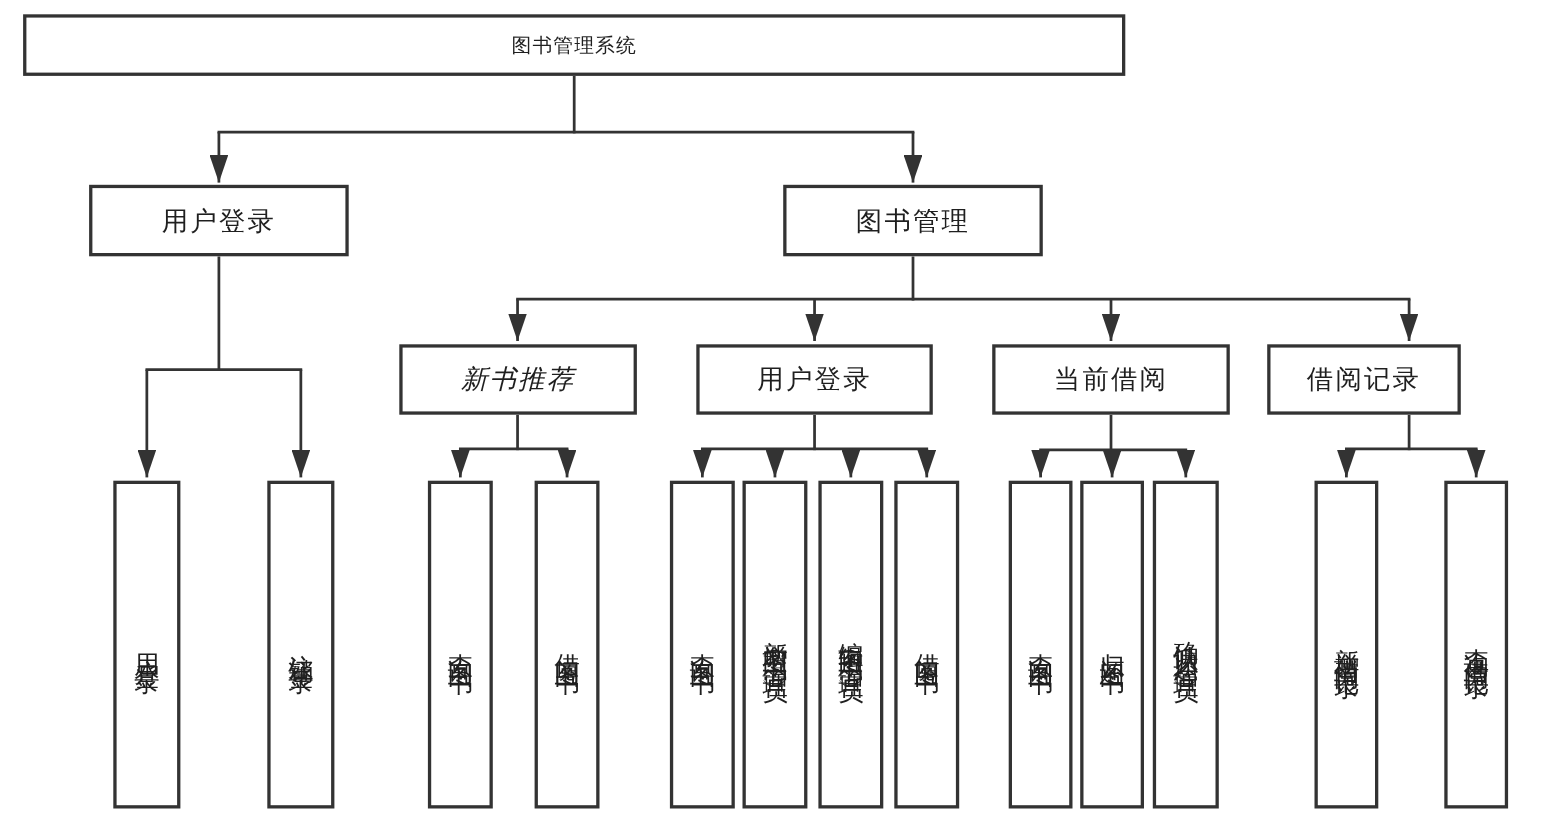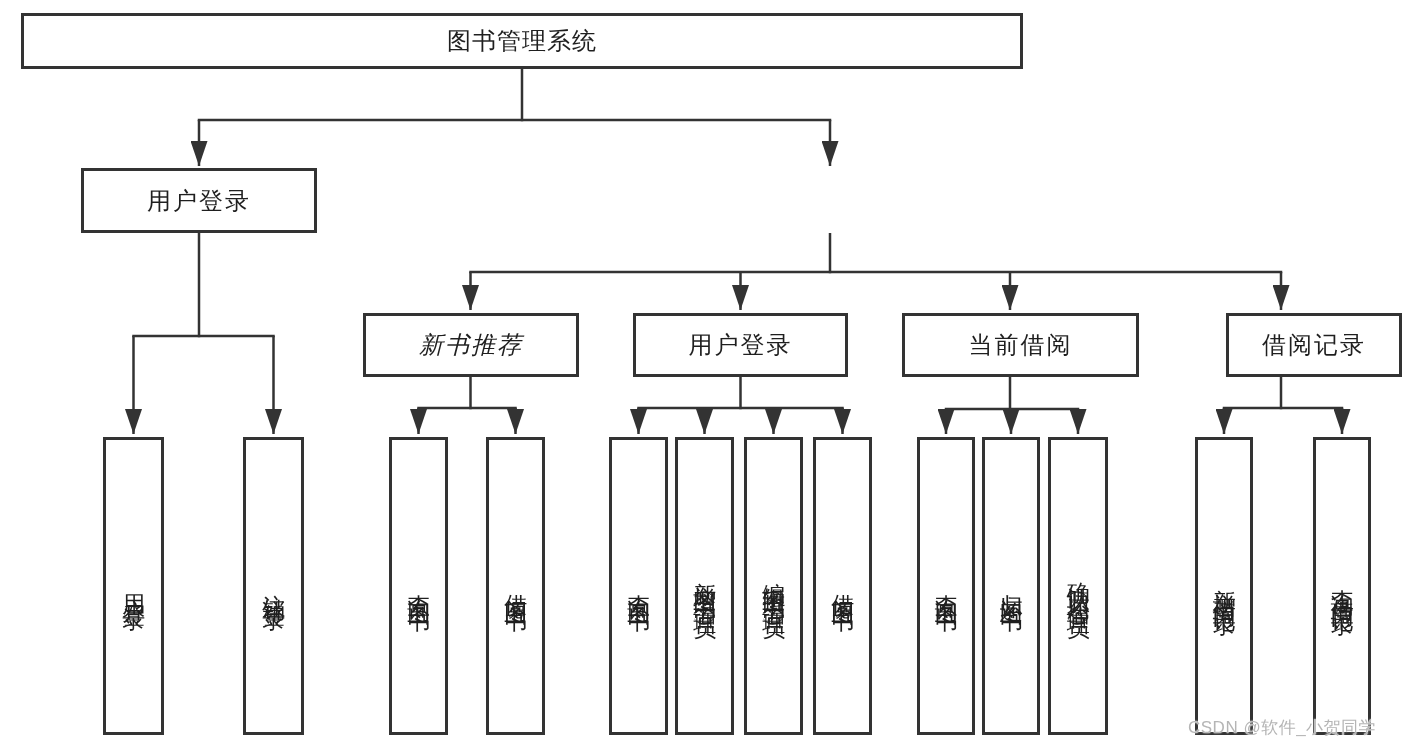"图书管理系统" .root-box { font-size: 24px -> 18px }
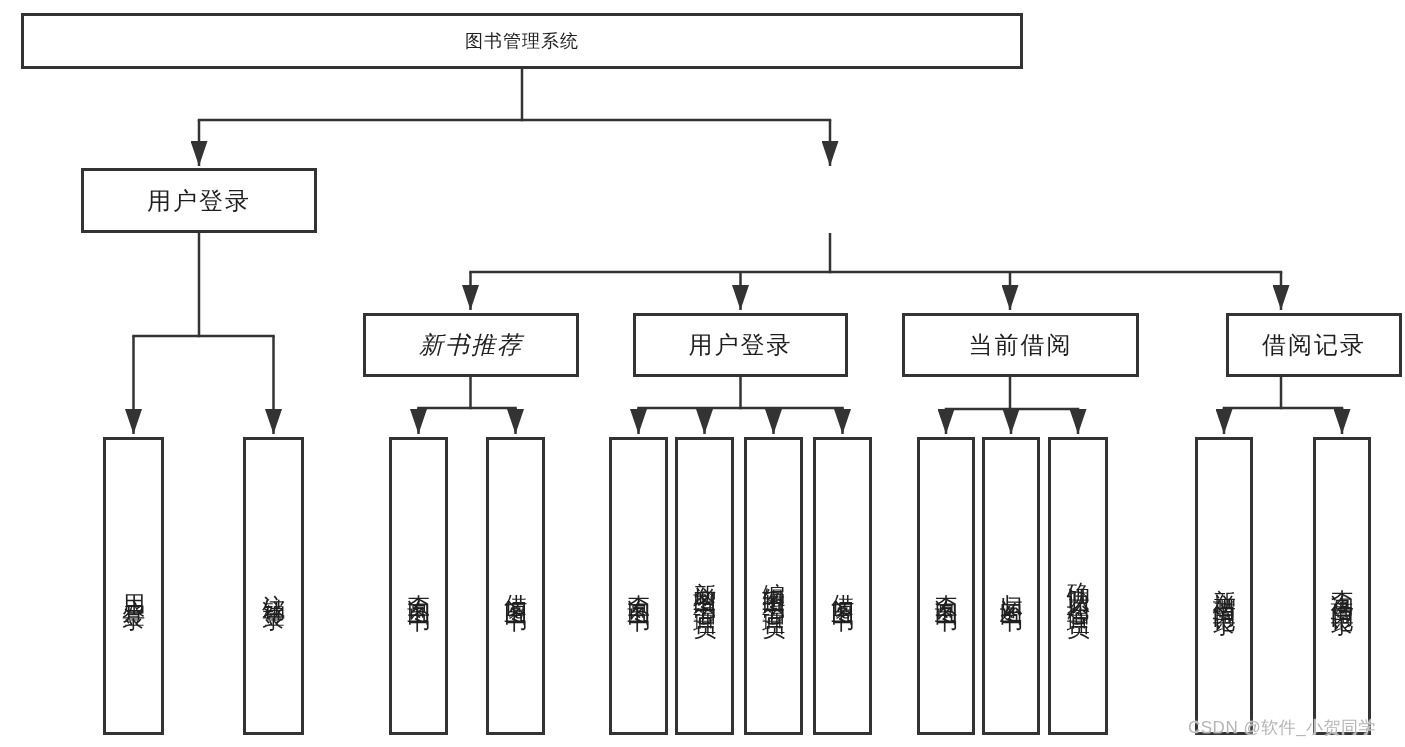"图书管理" div.box { html: none -> <div>图书管理</div> }
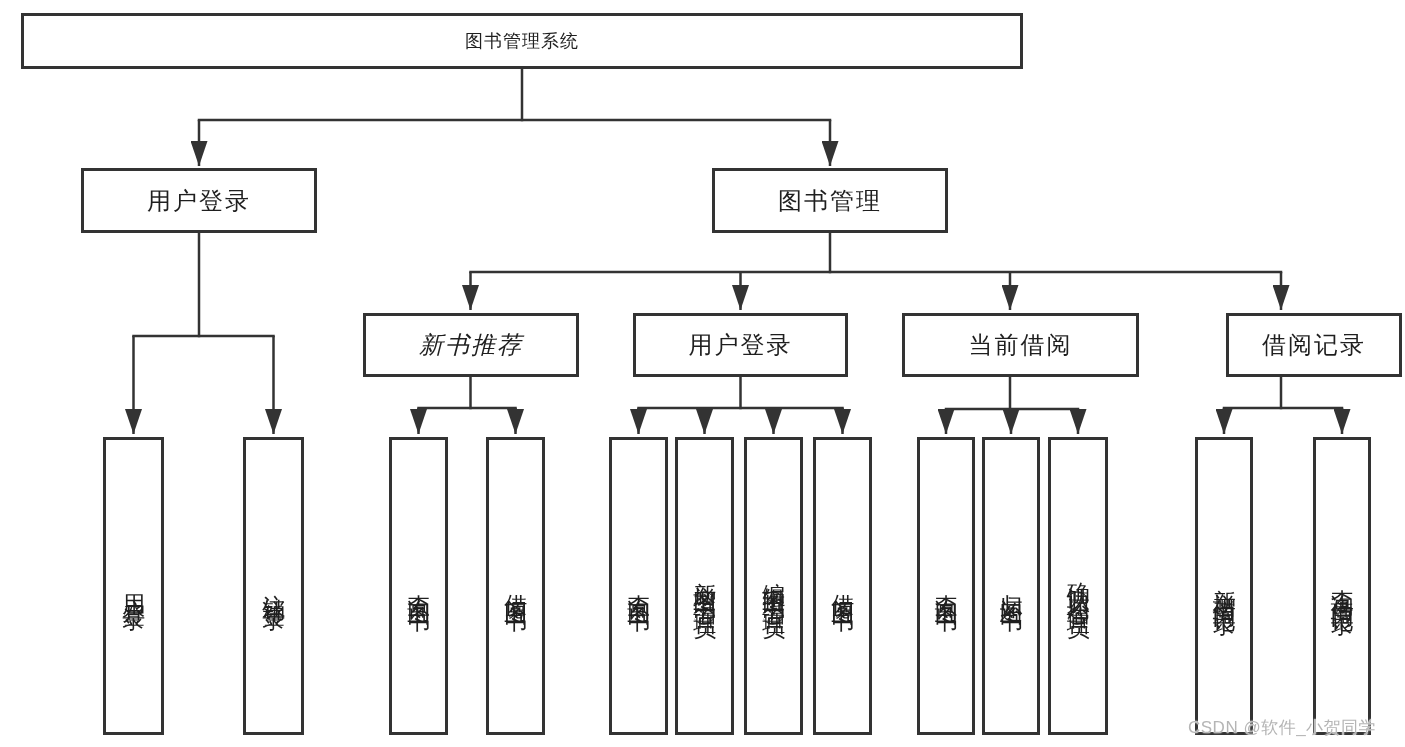"当前借阅" div.box { width: 237px -> 216px }
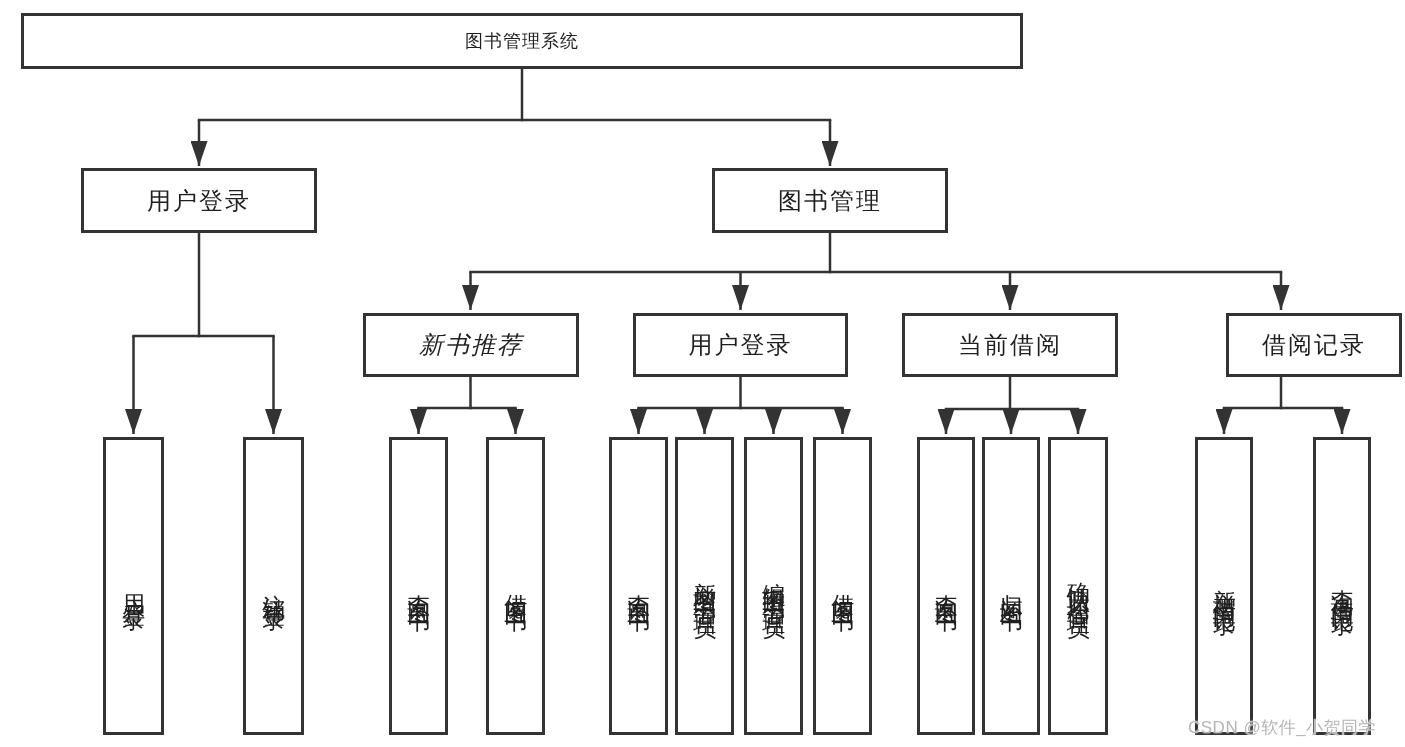"借阅记录" div.box { left: 1226px -> 1152px }
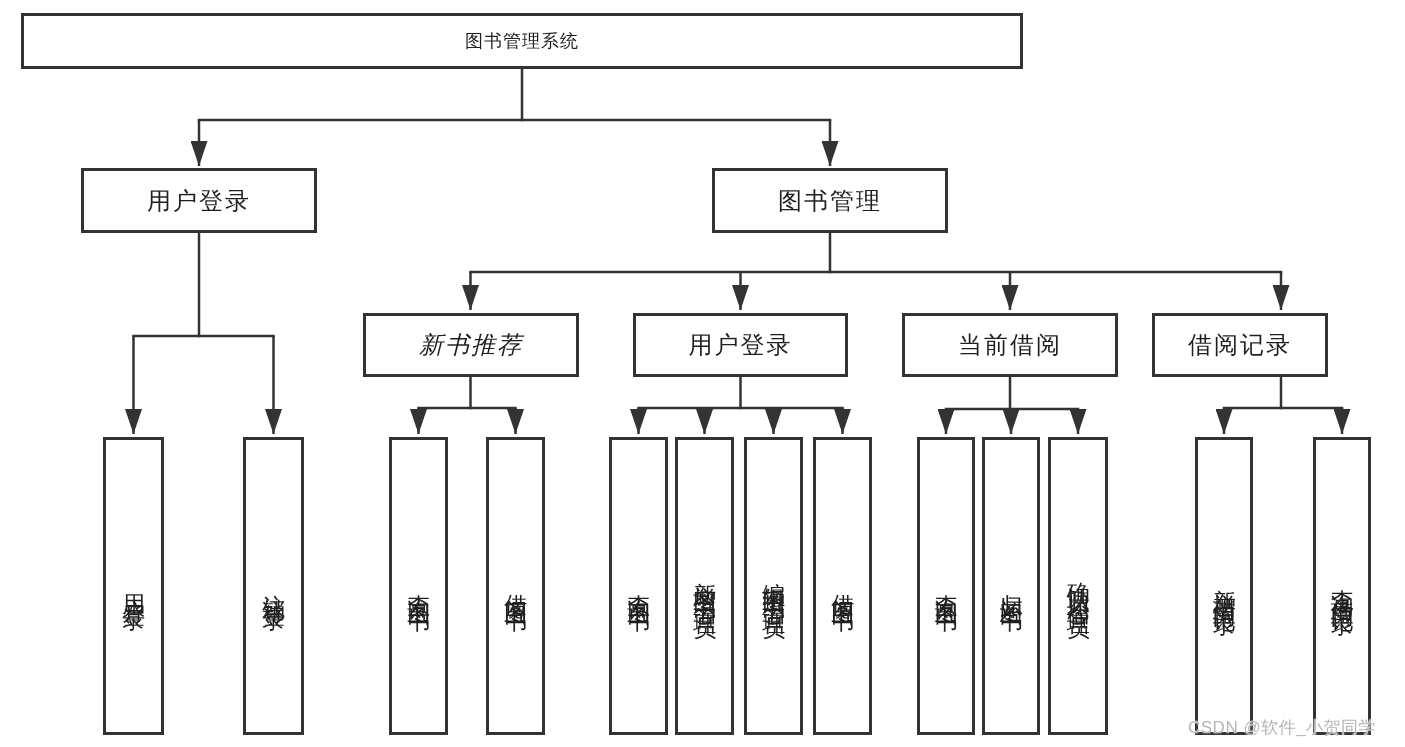"CSDN @软件_小贺同学" div.watermark { html: <div>CSDN @软件_小贺同学</div> -> none }
